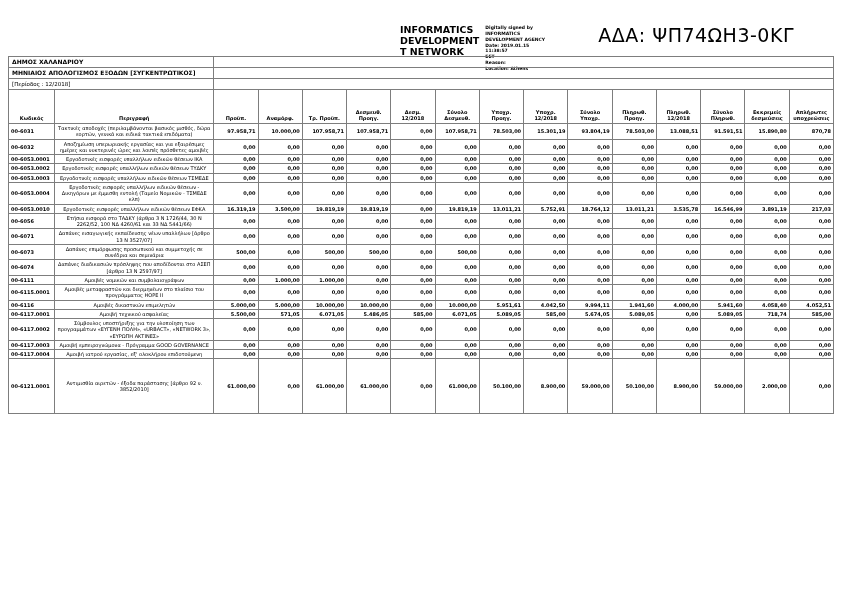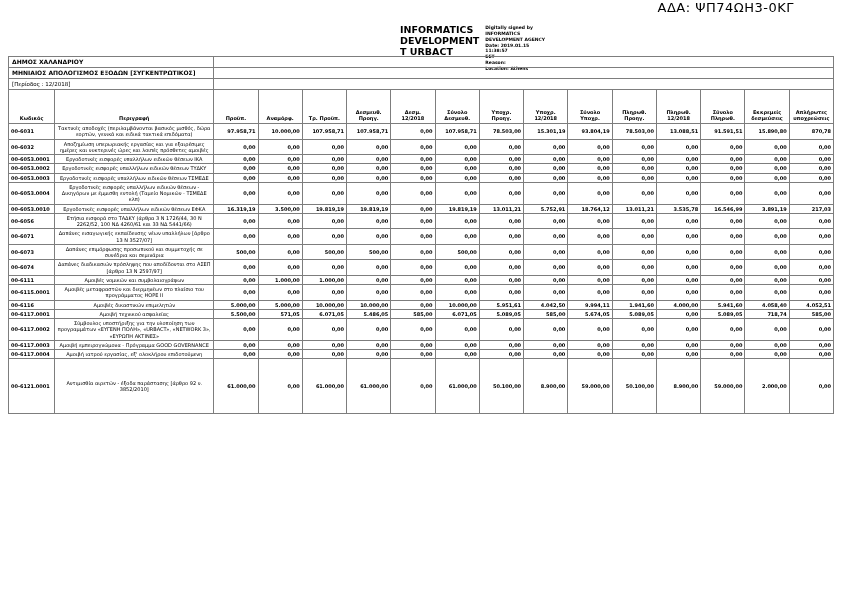"ΑΔΑ: ΨΠ74ΩΗ3-0ΚΓ" .ada { font-size: 13px -> 19px; top: 0 -> 24px }
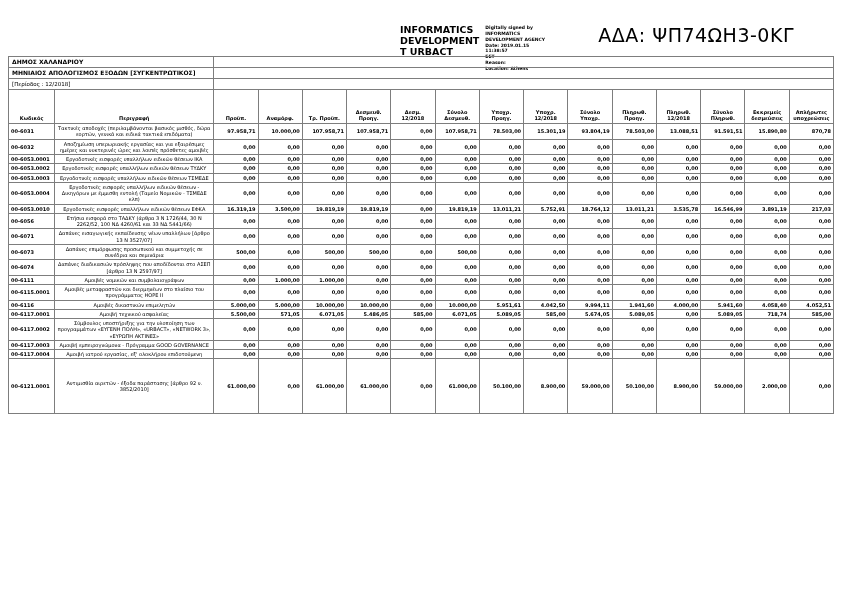"T URBACT" div { text: URBACT -> NETWORK }
